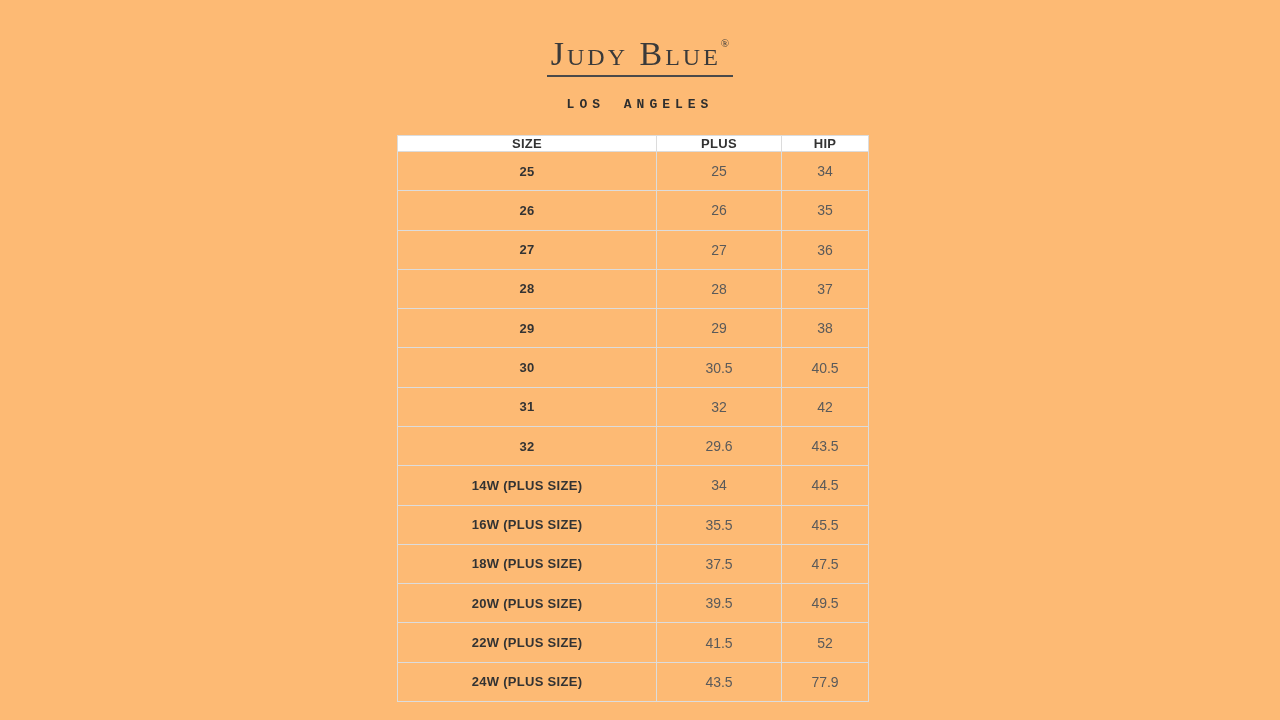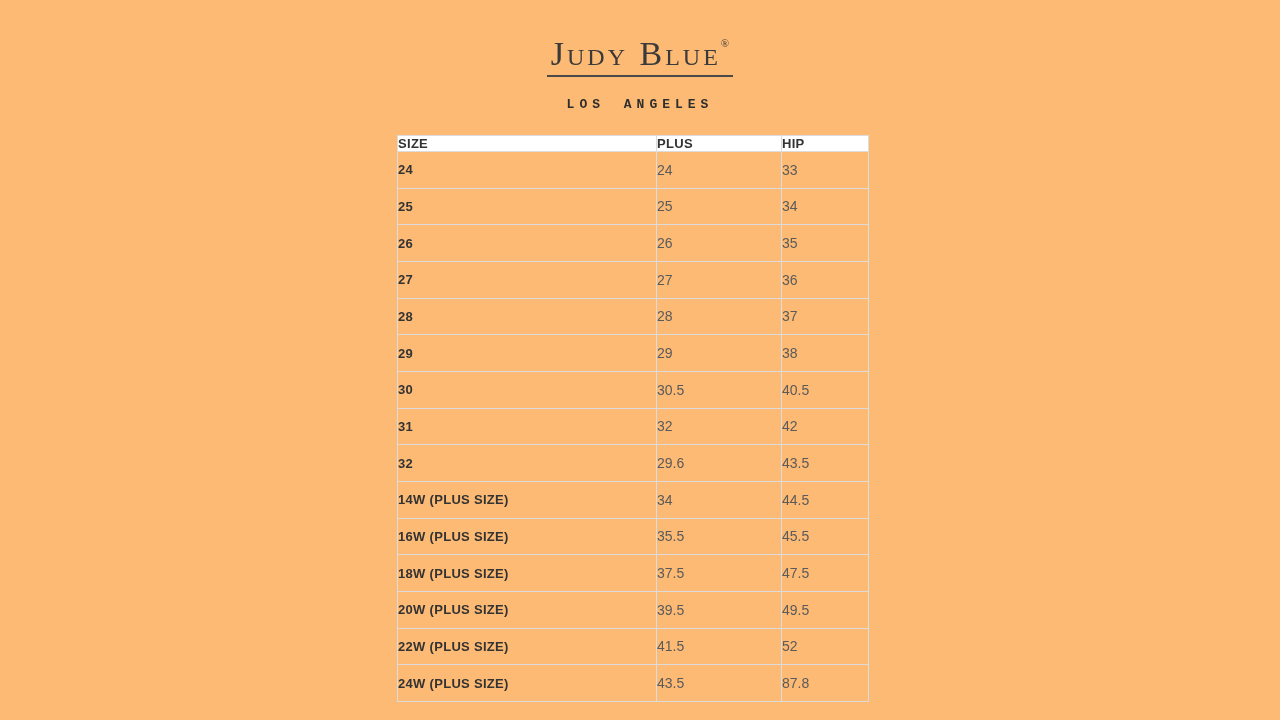"SIZE" .size-table th, .size-table td { text-align: left -> center }
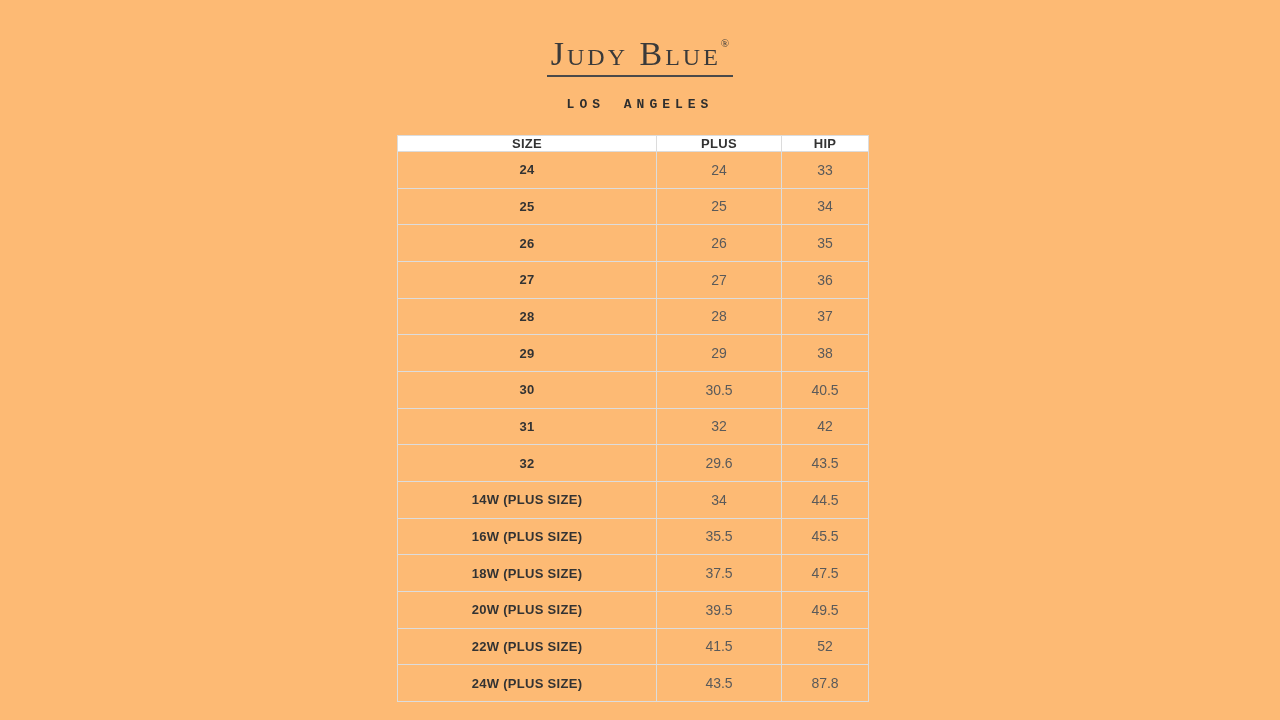"24" tr { html: <tr> <td>24</td> <td>24</td> <td>33</td> </tr> -> none }
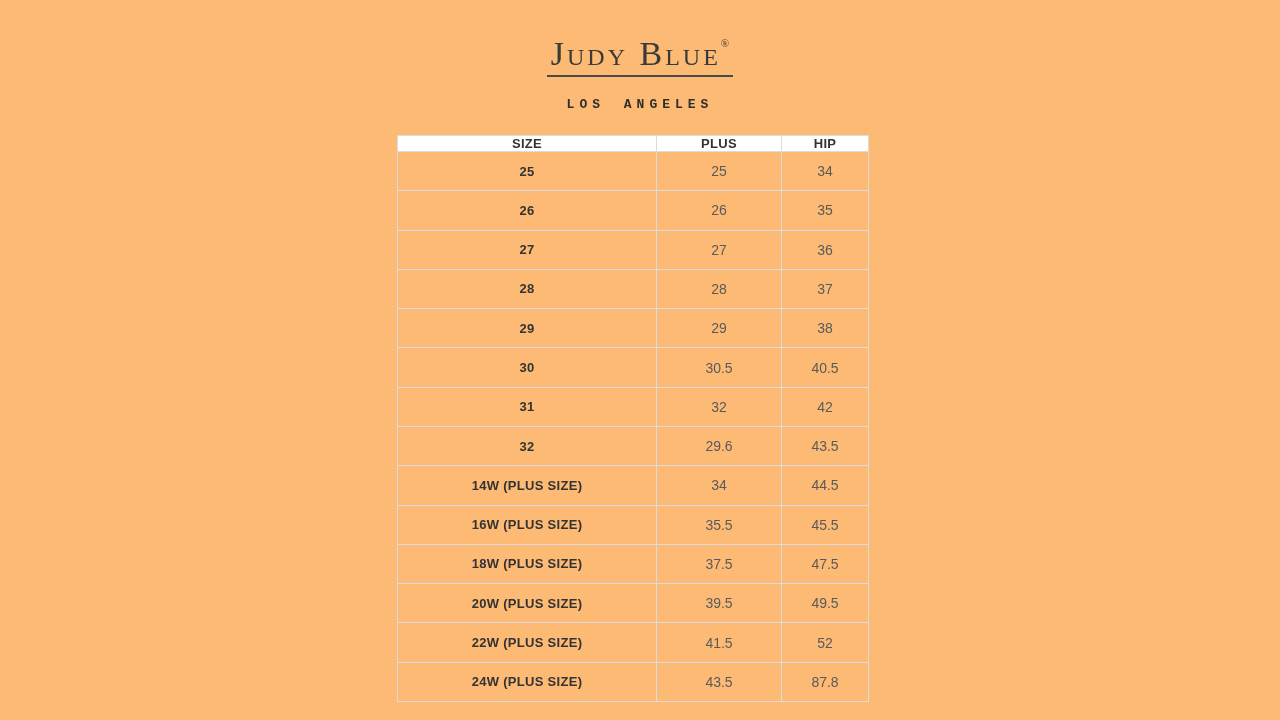"87.8" td.val-col { text: 87.8 -> 77.9 }
